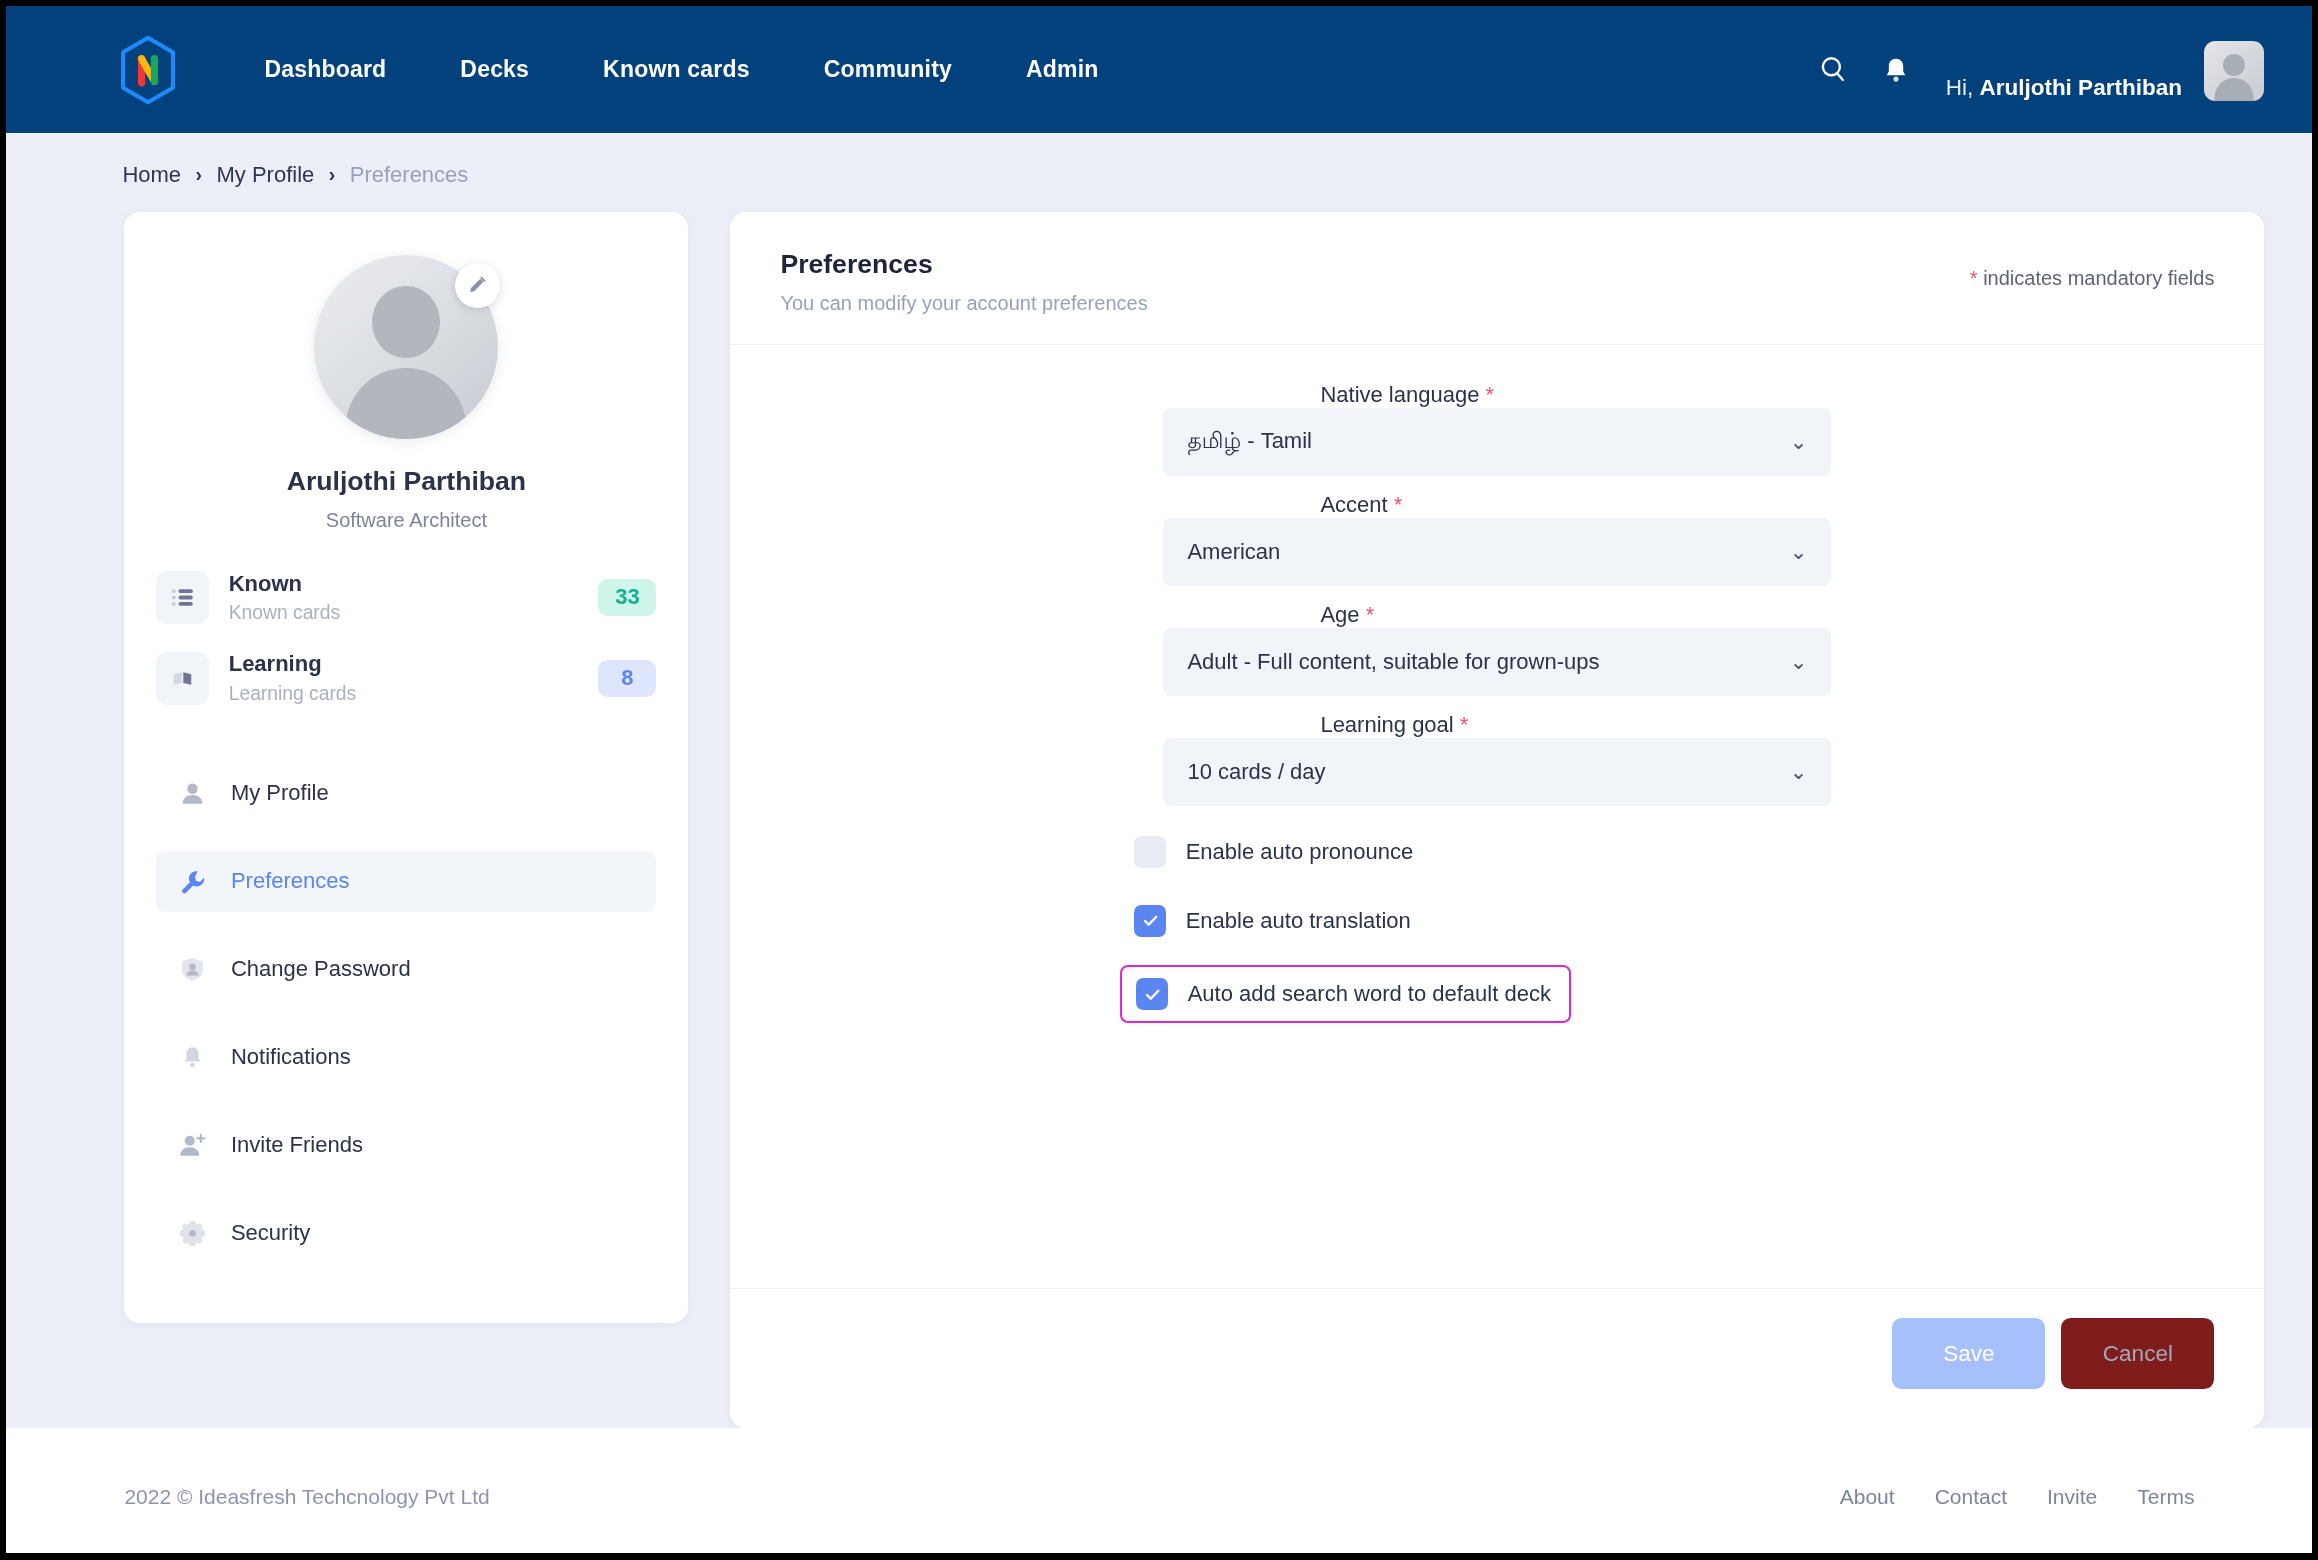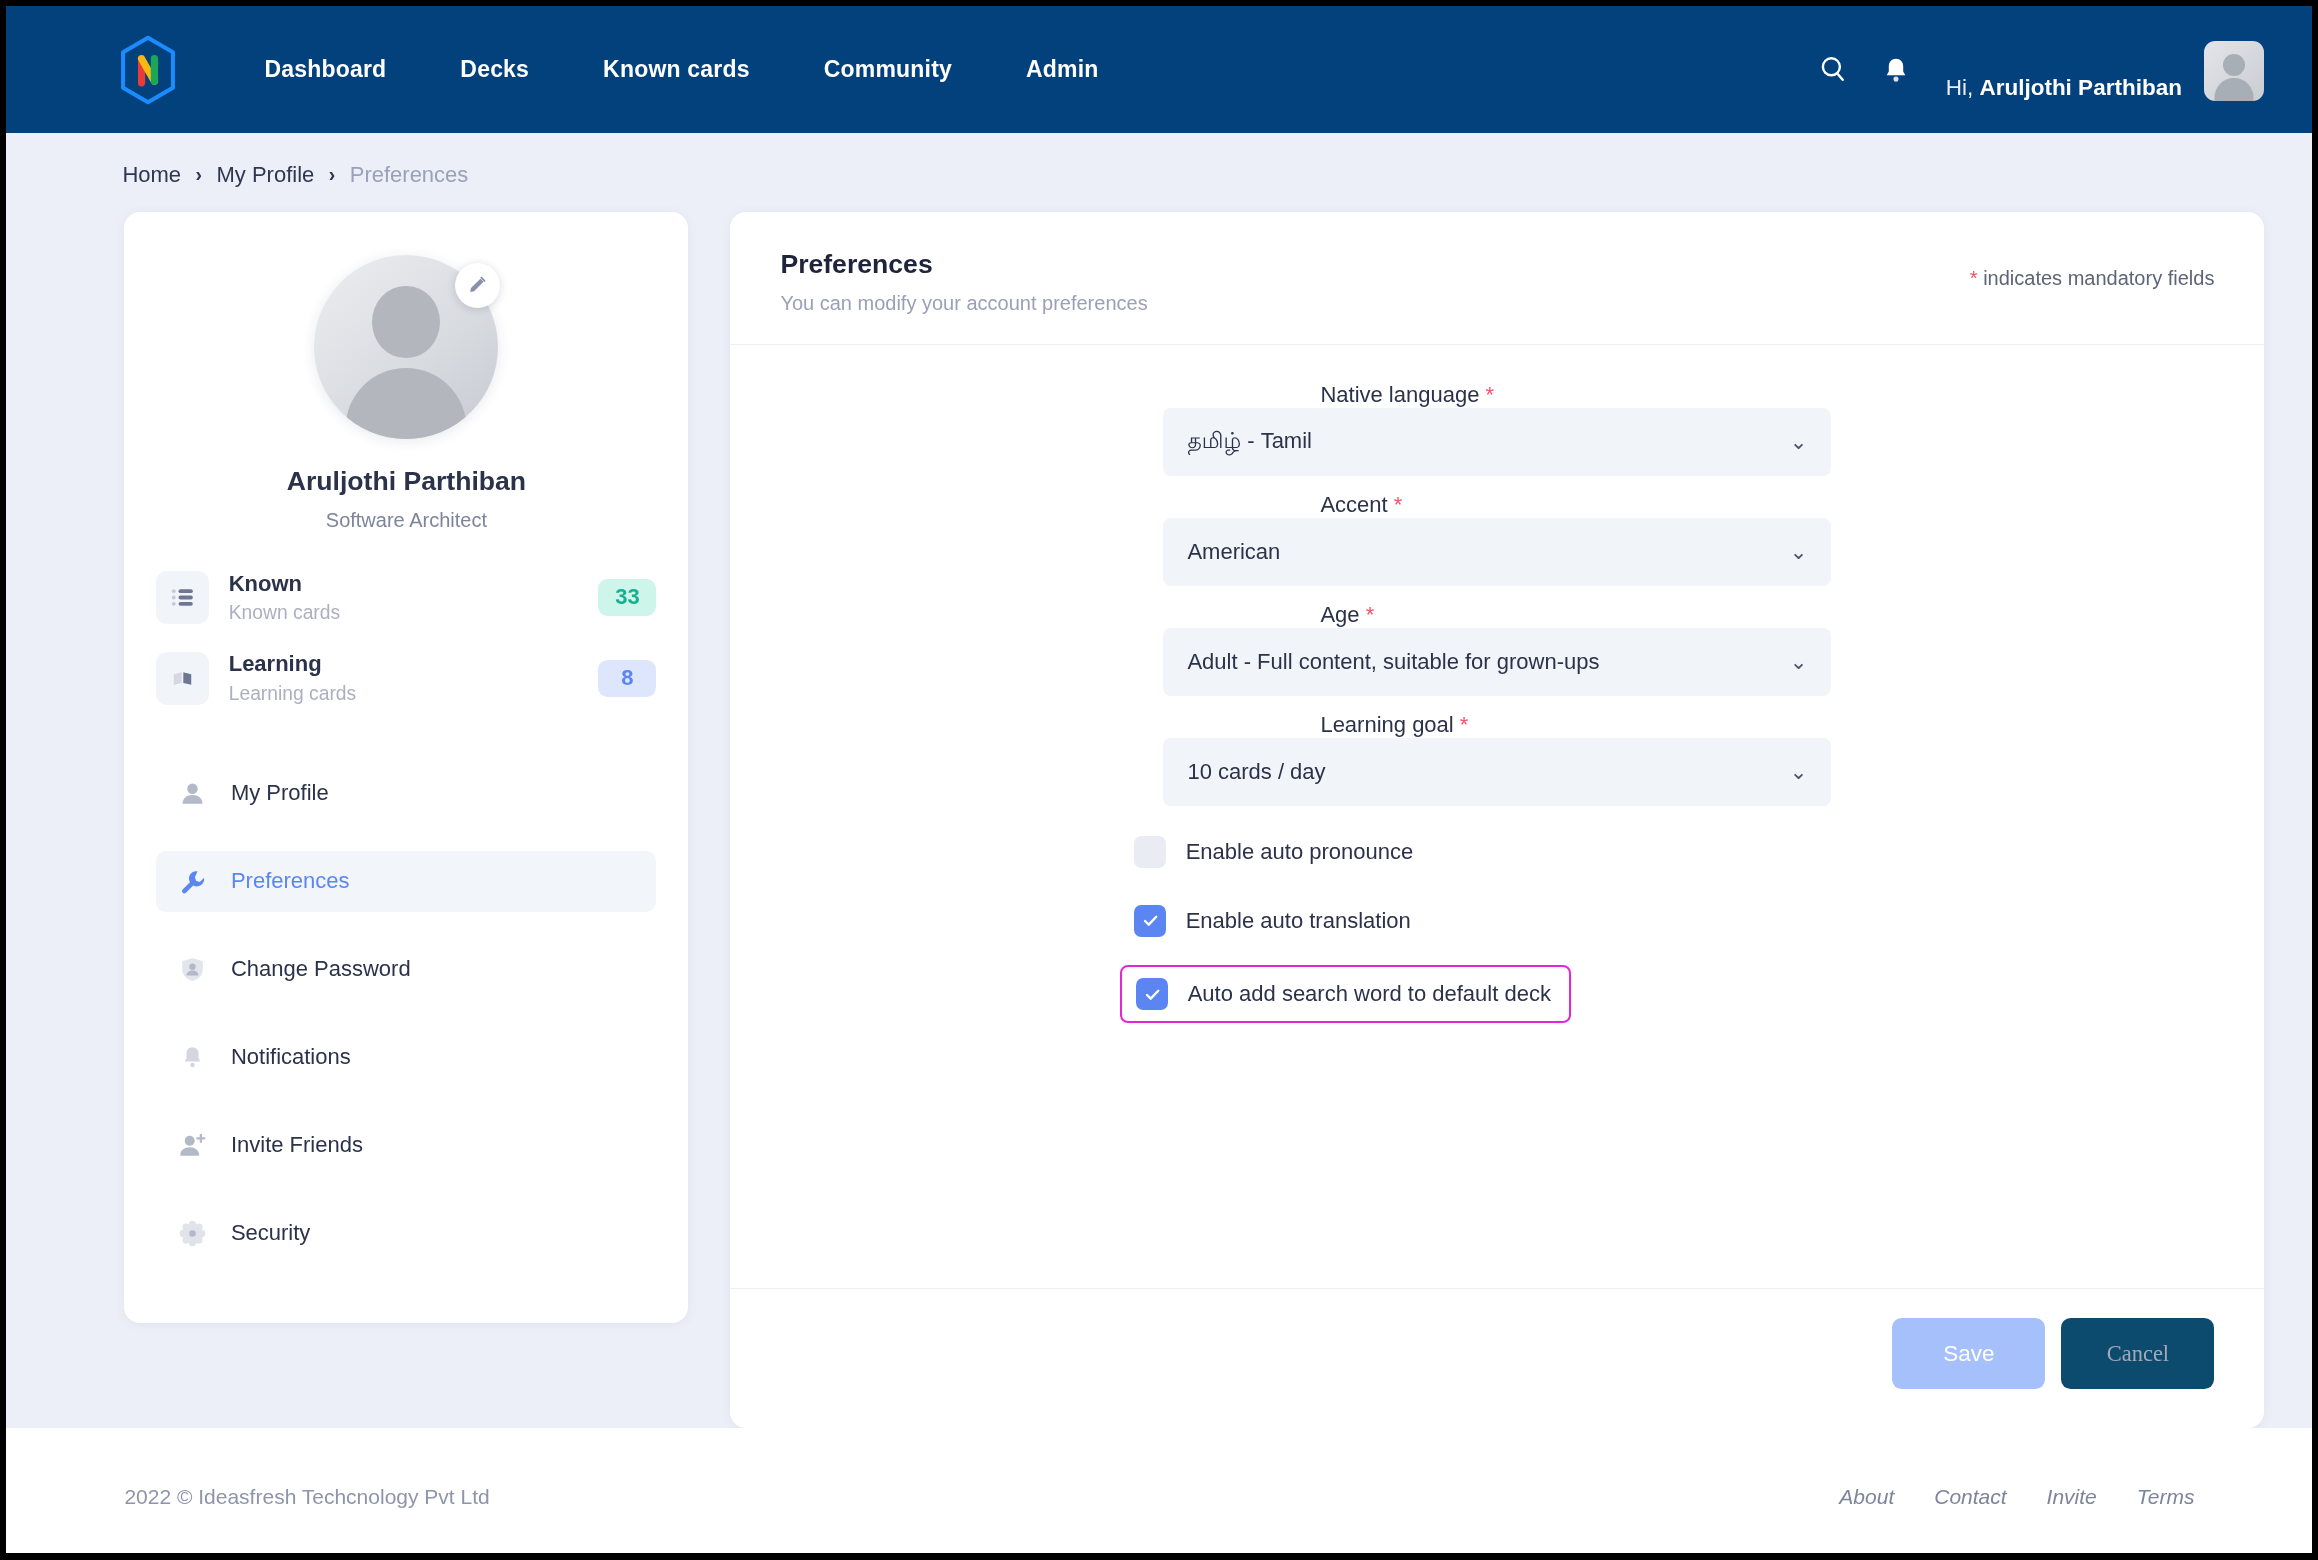"Cancel" .btn-cancel { background: #0c4a6e -> #7f1d1d; font-family: Liberation Serif, serif -> none }
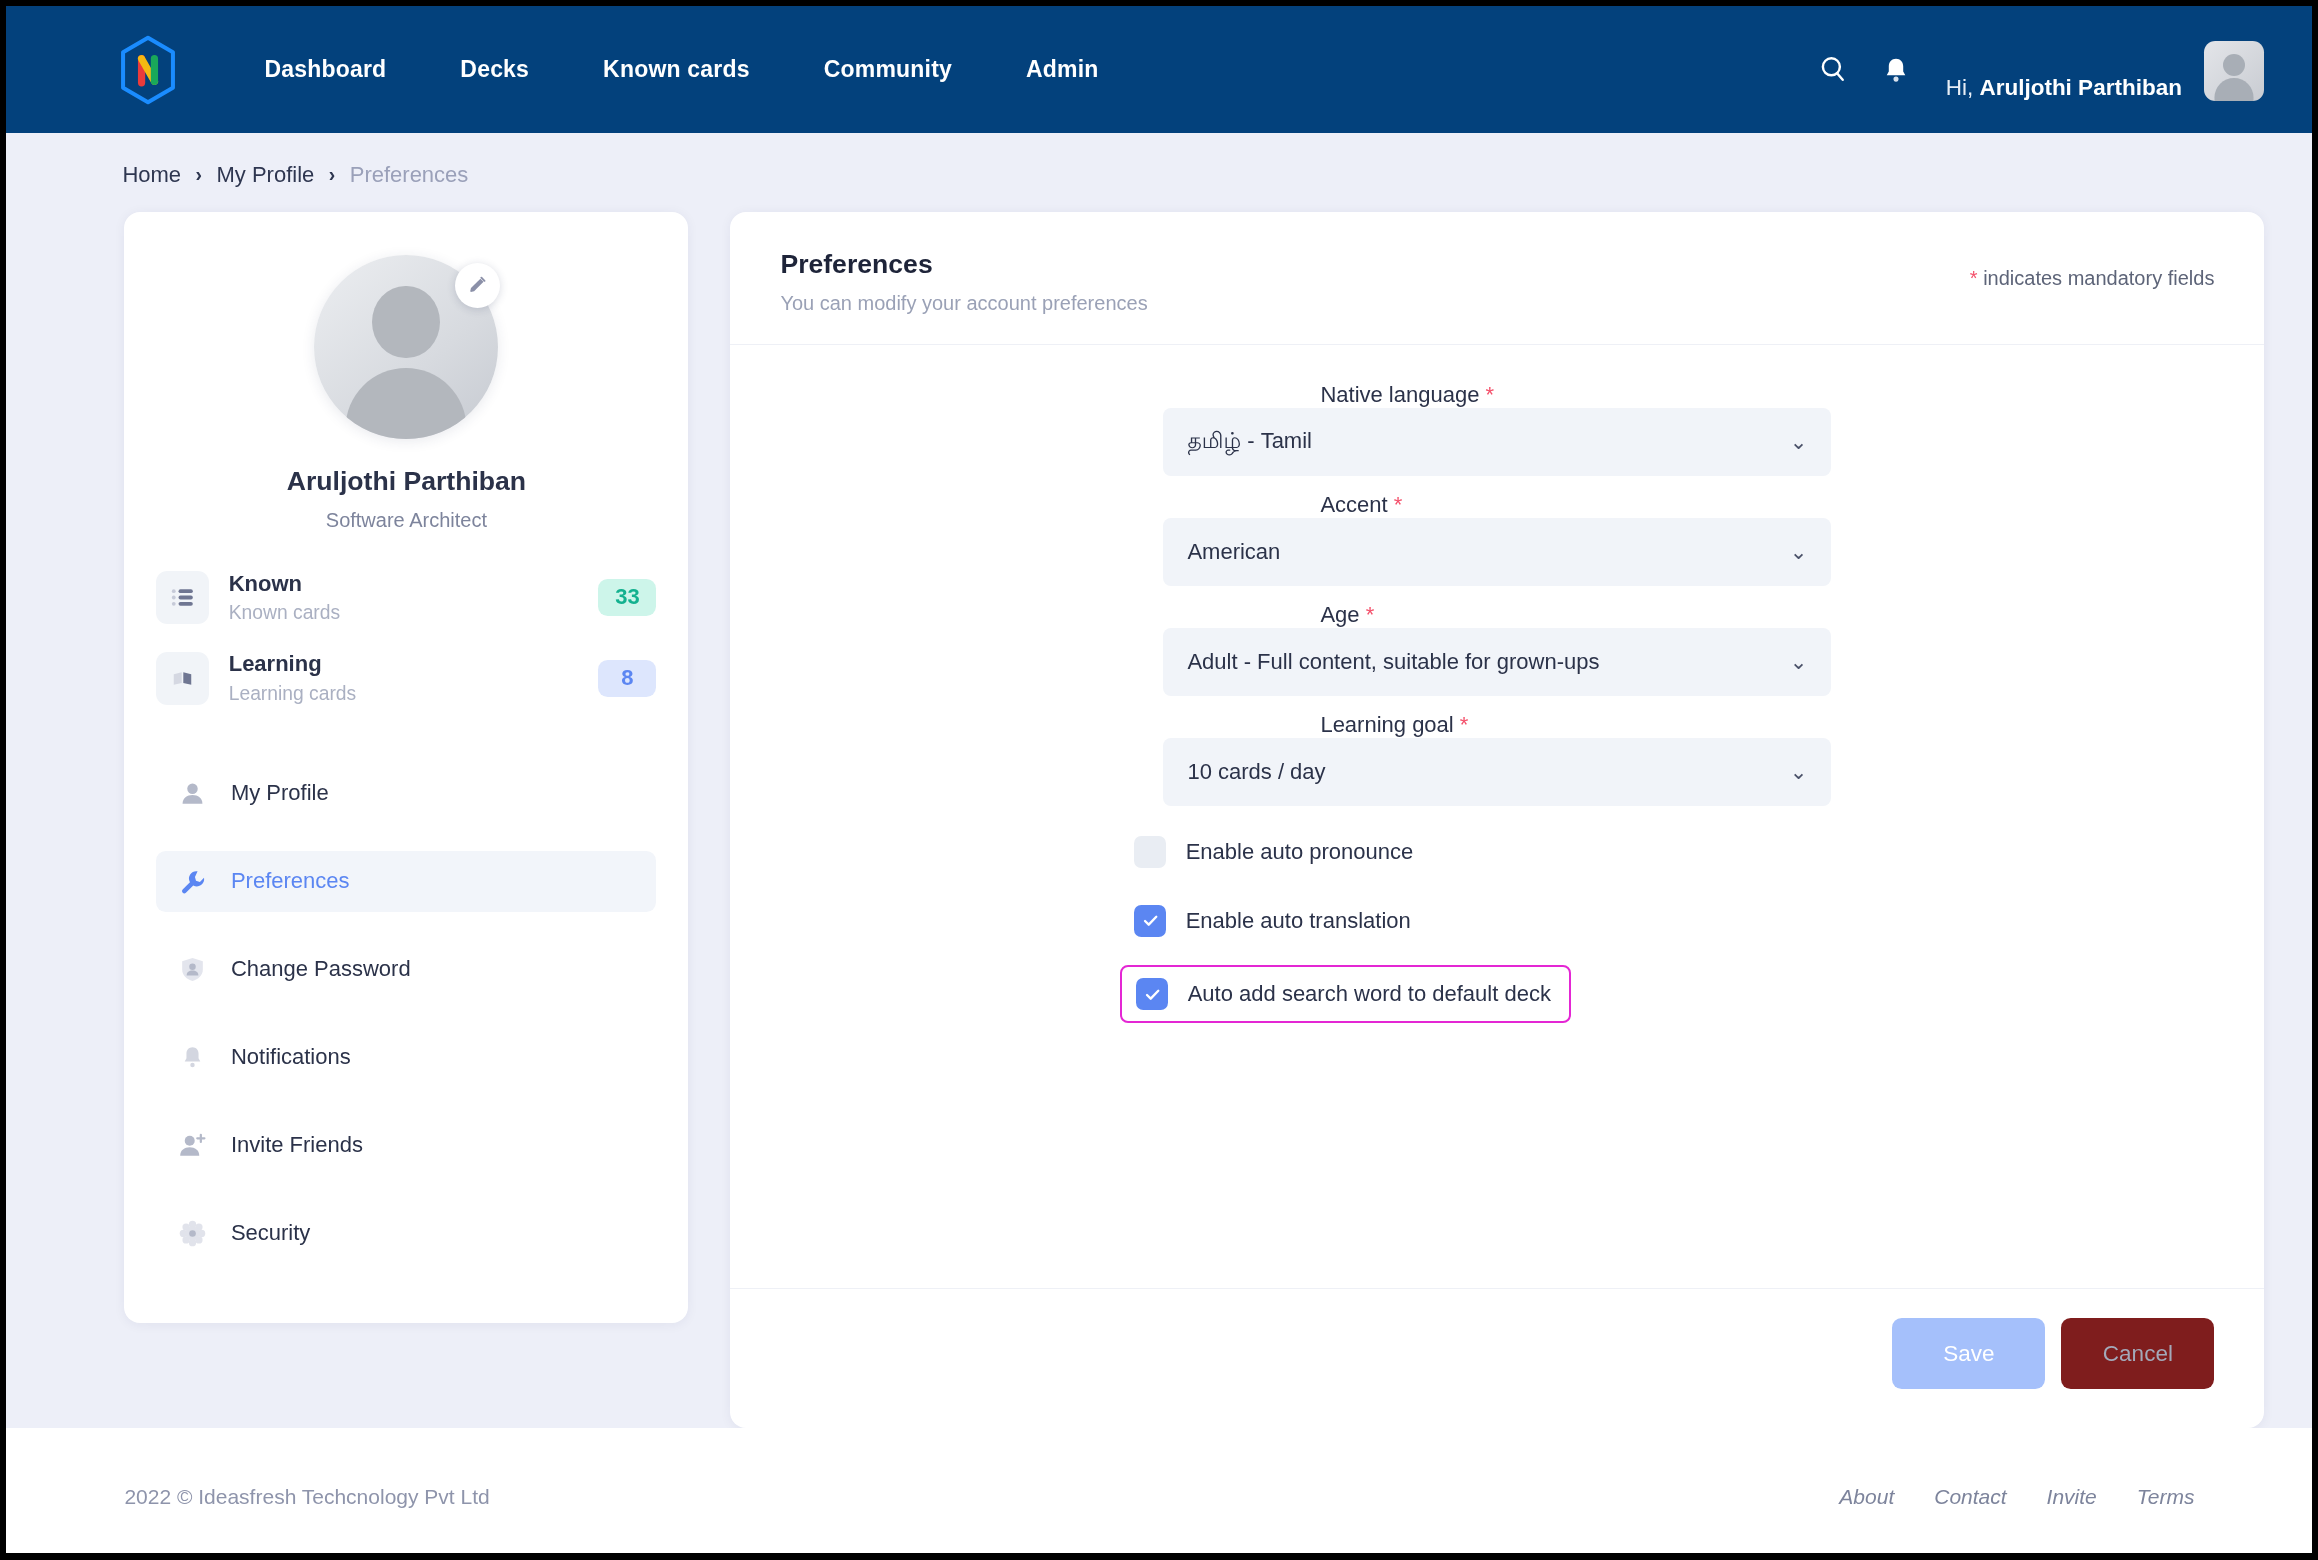"About" .foot-links { font-style: italic -> none }
